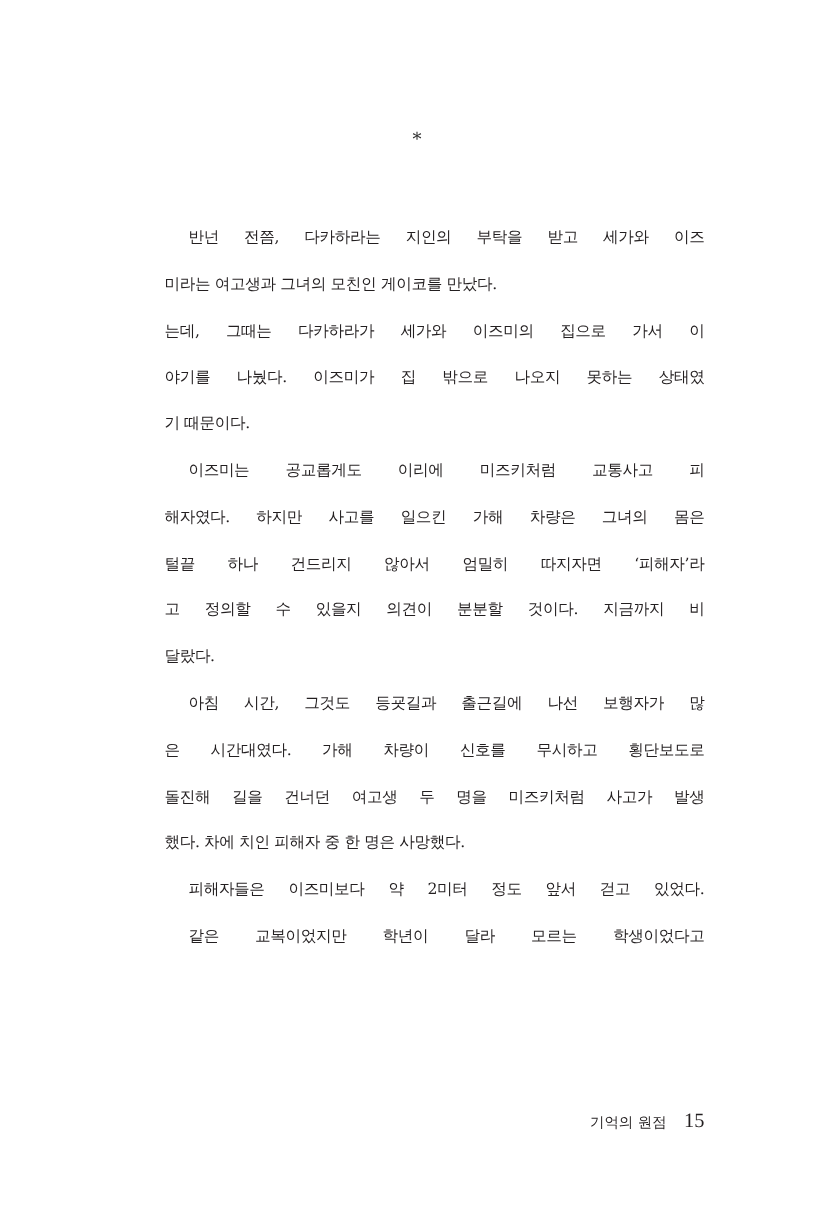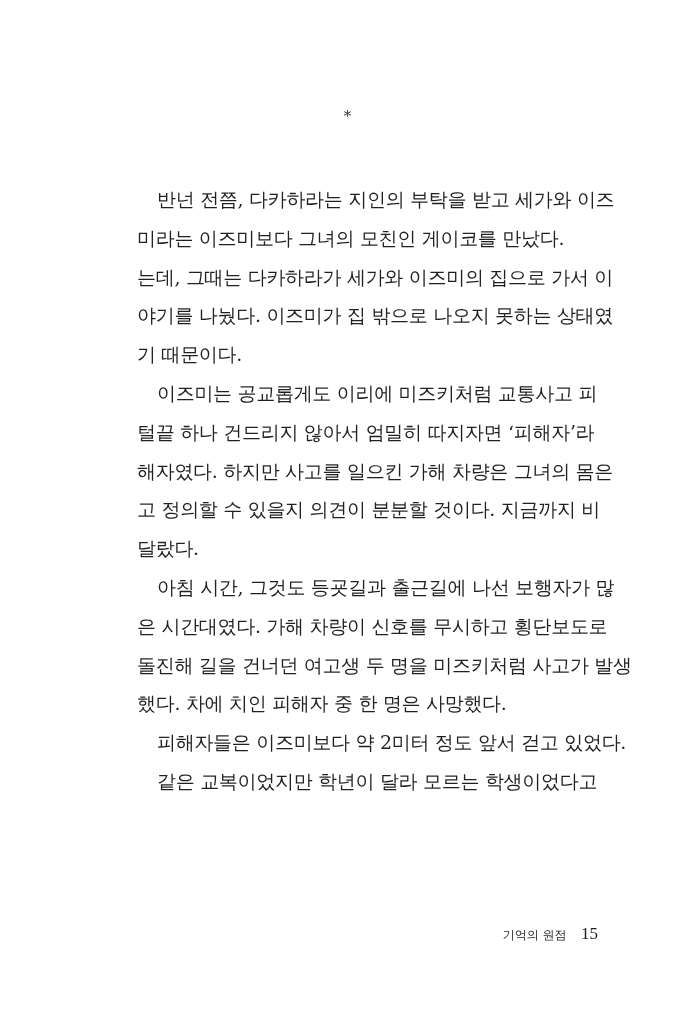"반넌 전쯤, 다카하라는 지인의 부탁을" .line { font-size: 19px -> 13px }
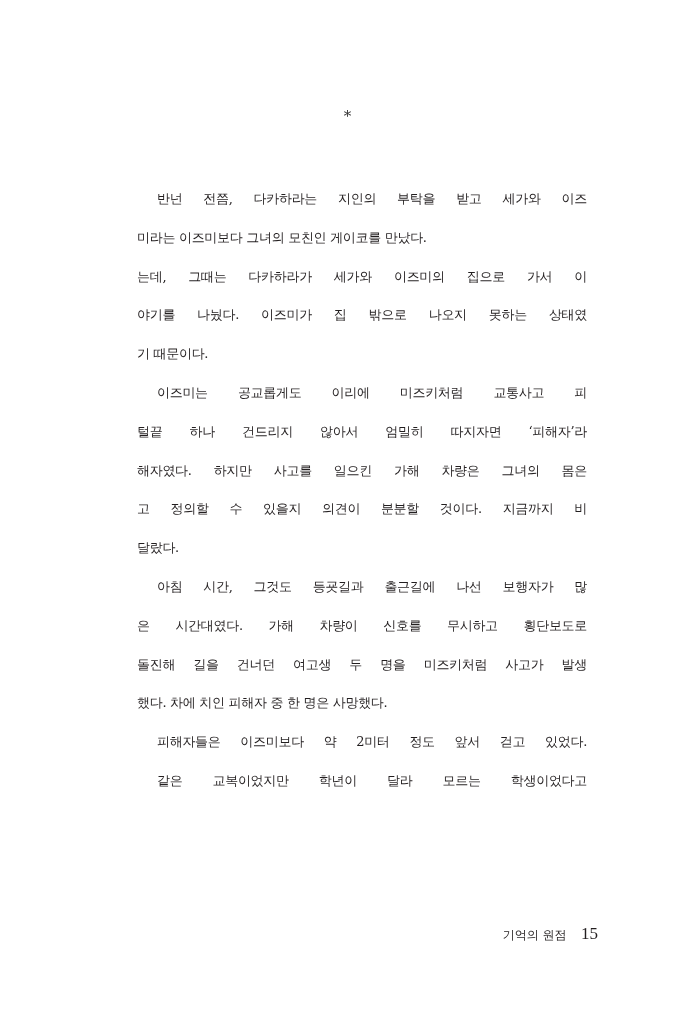"미라는 이즈미보다 그녀의 모친인 게이코를" span.line { text: 이즈미보다 -> 여고생과 }
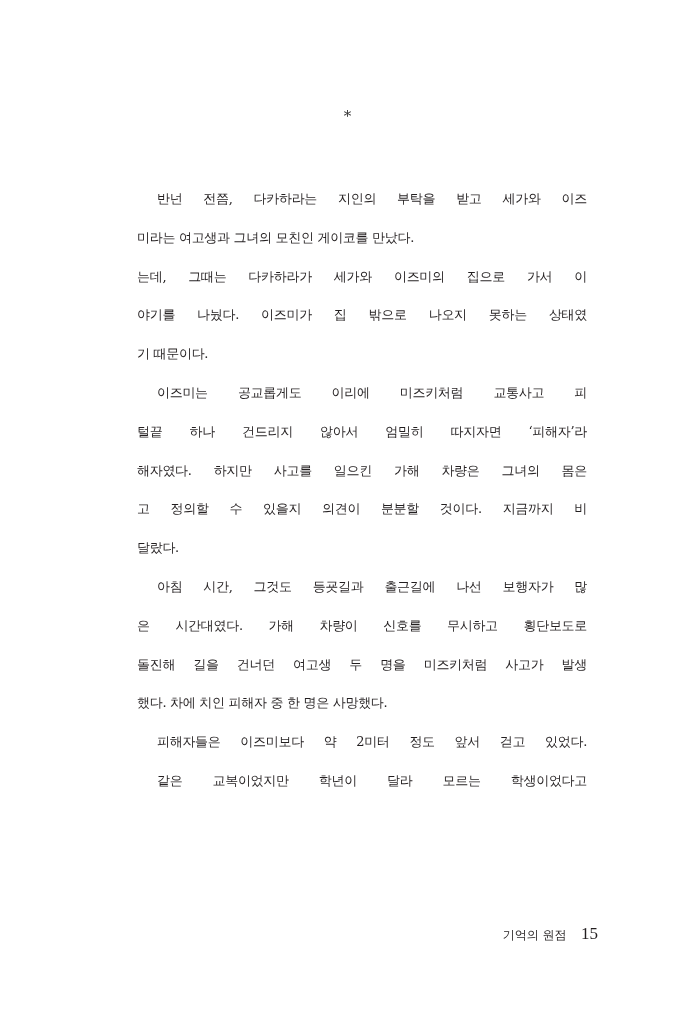"털끝 하나 건드리지 않아서 엄밀히" span.line { order: before "해자였다. 하지만 사고를 일으킨 가해" -> after "해자였다. 하지만 사고를 일으킨 가해" }
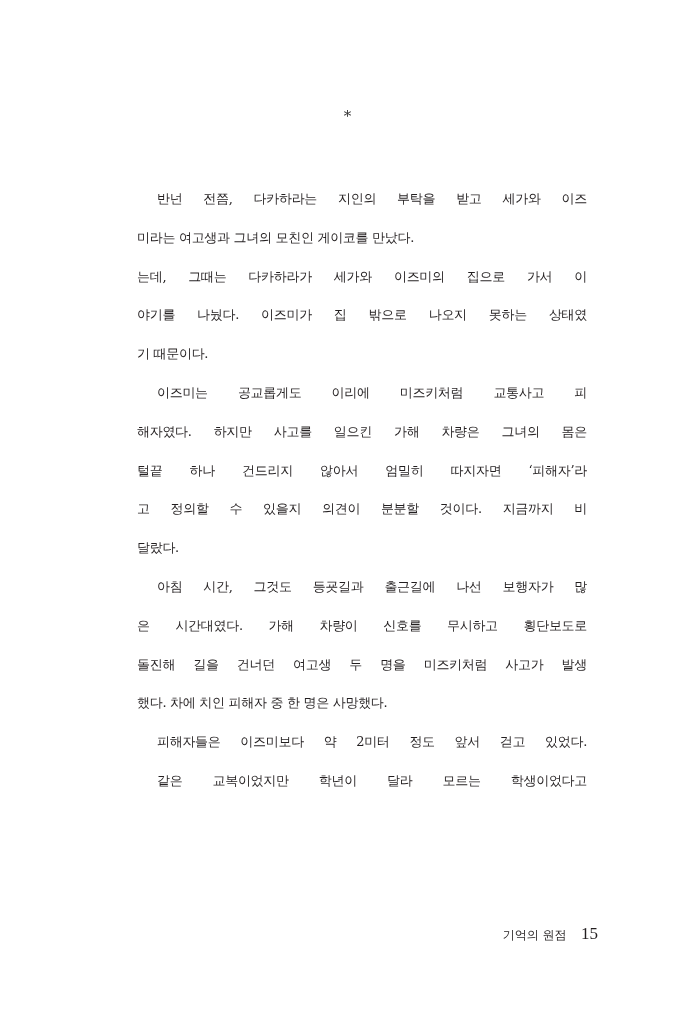"기억의 원점 15" .footer { right: 97px -> 108px }
